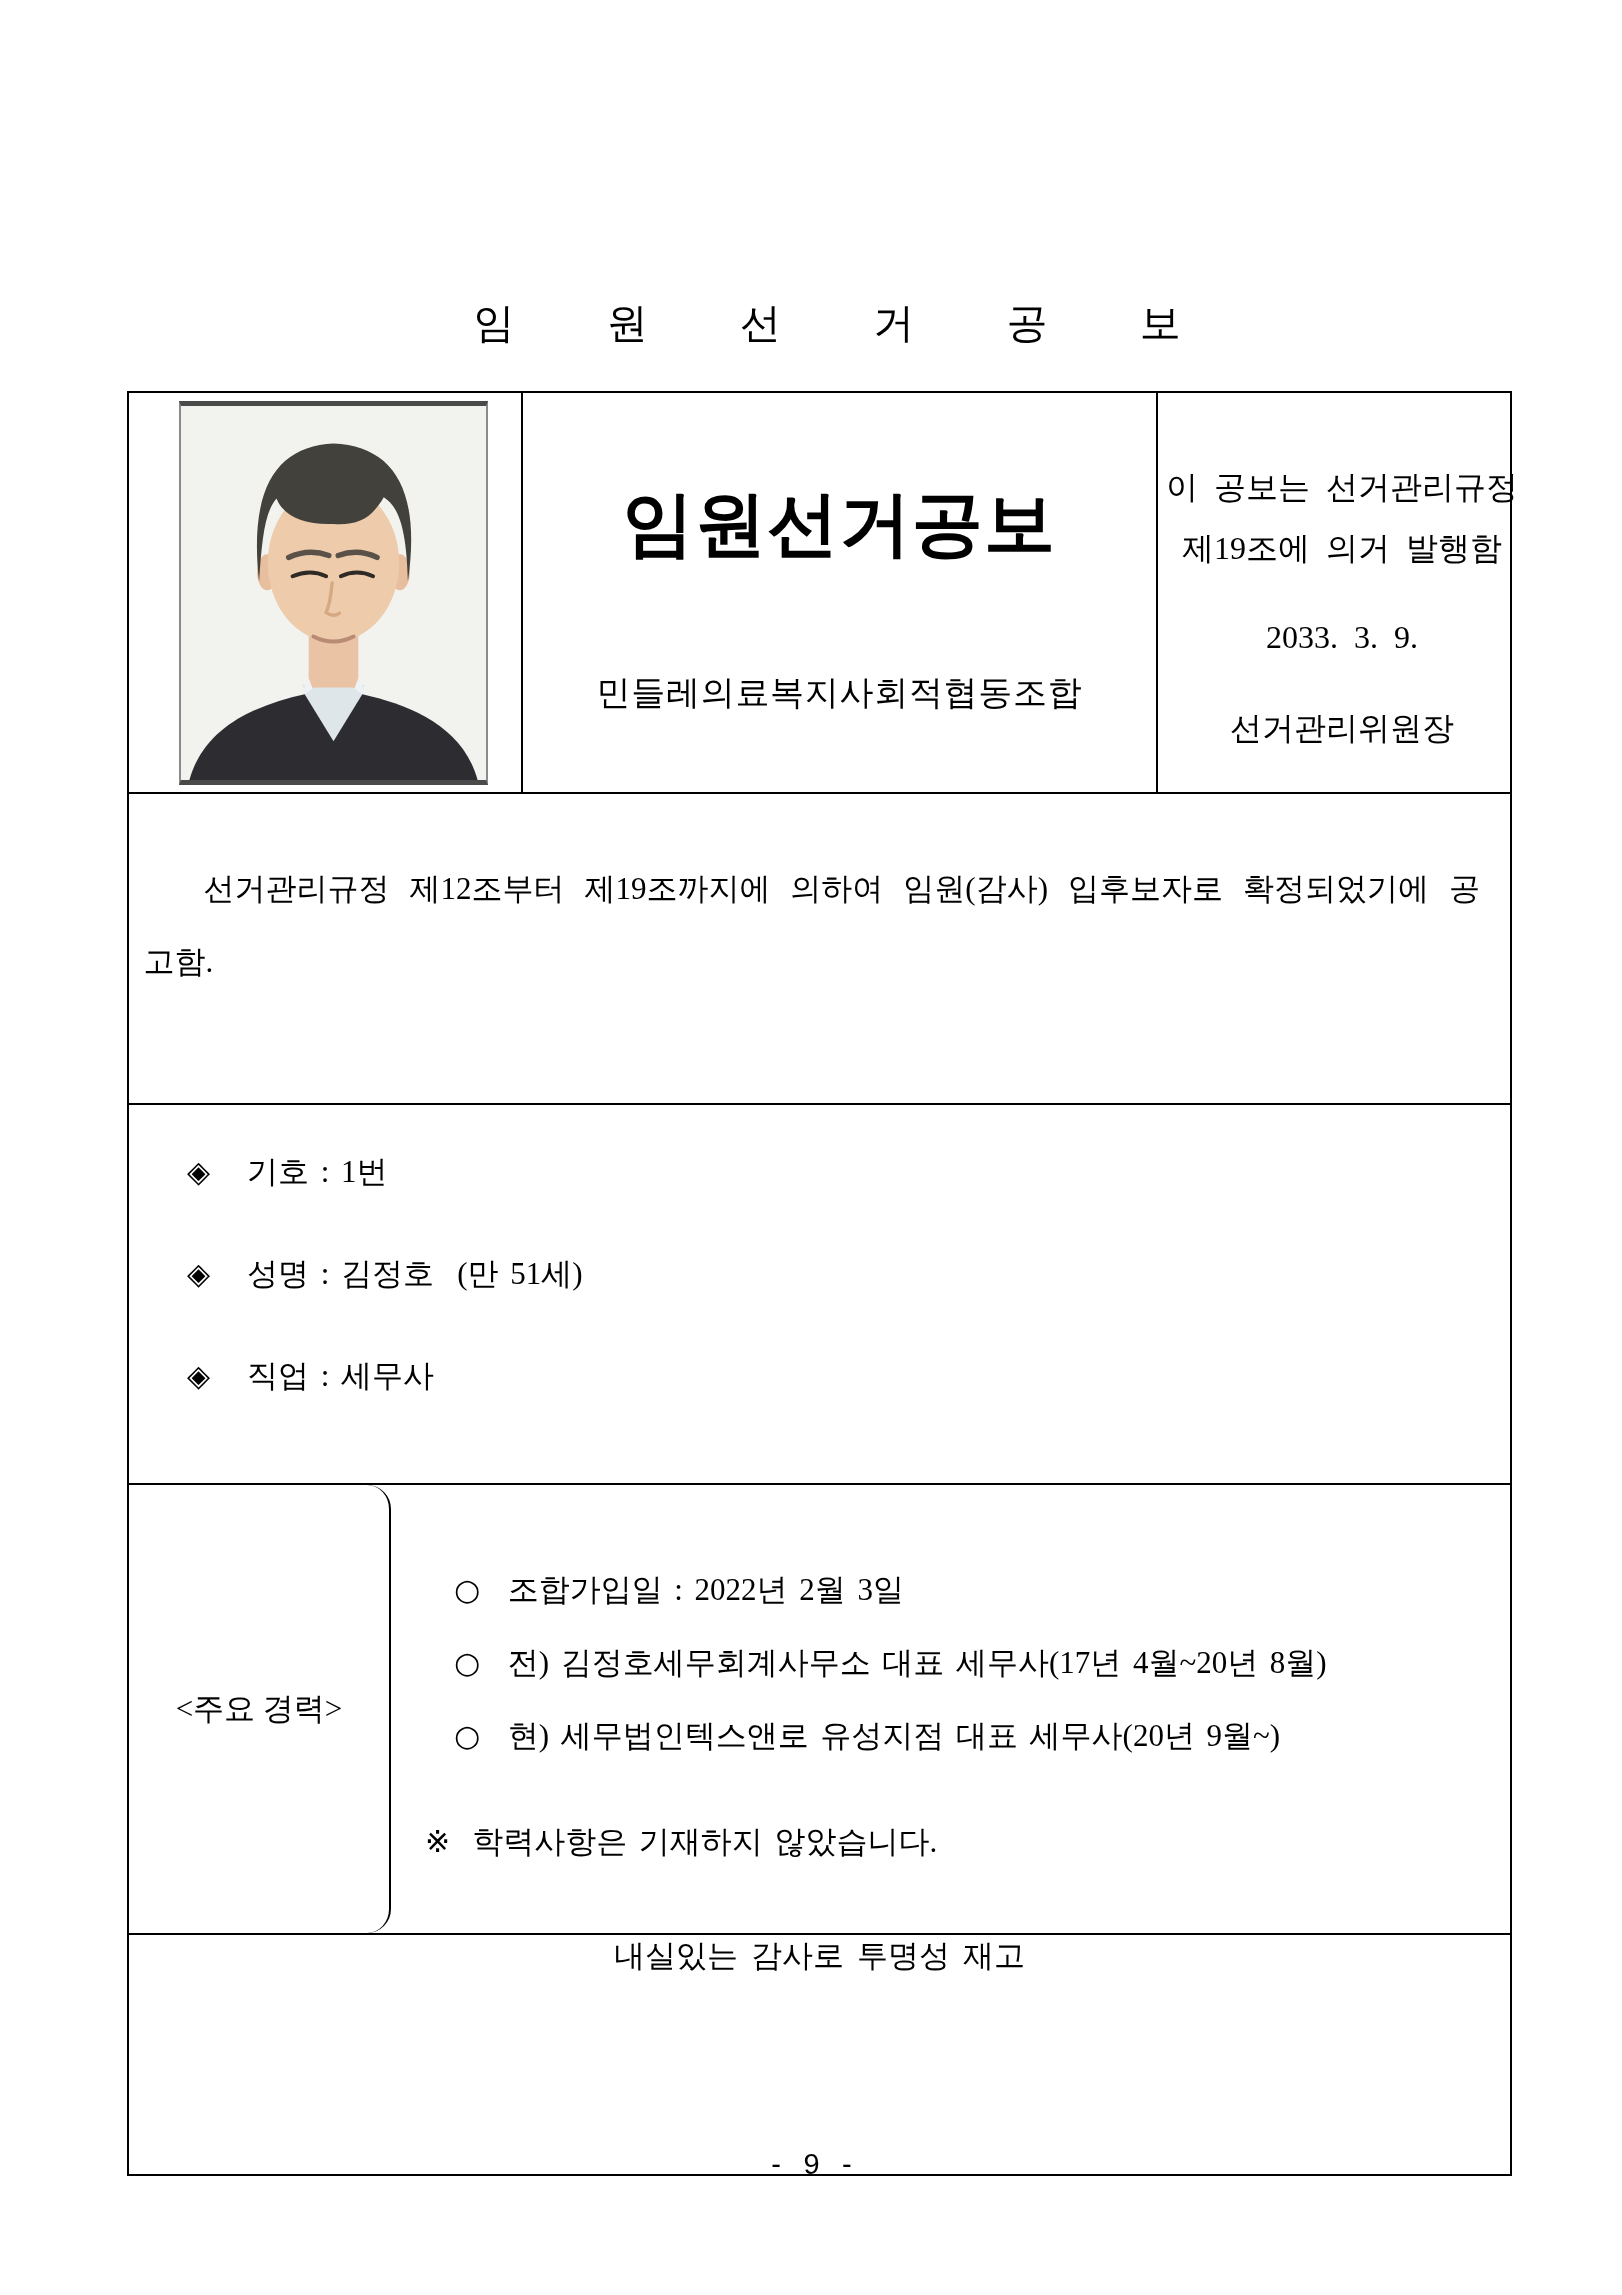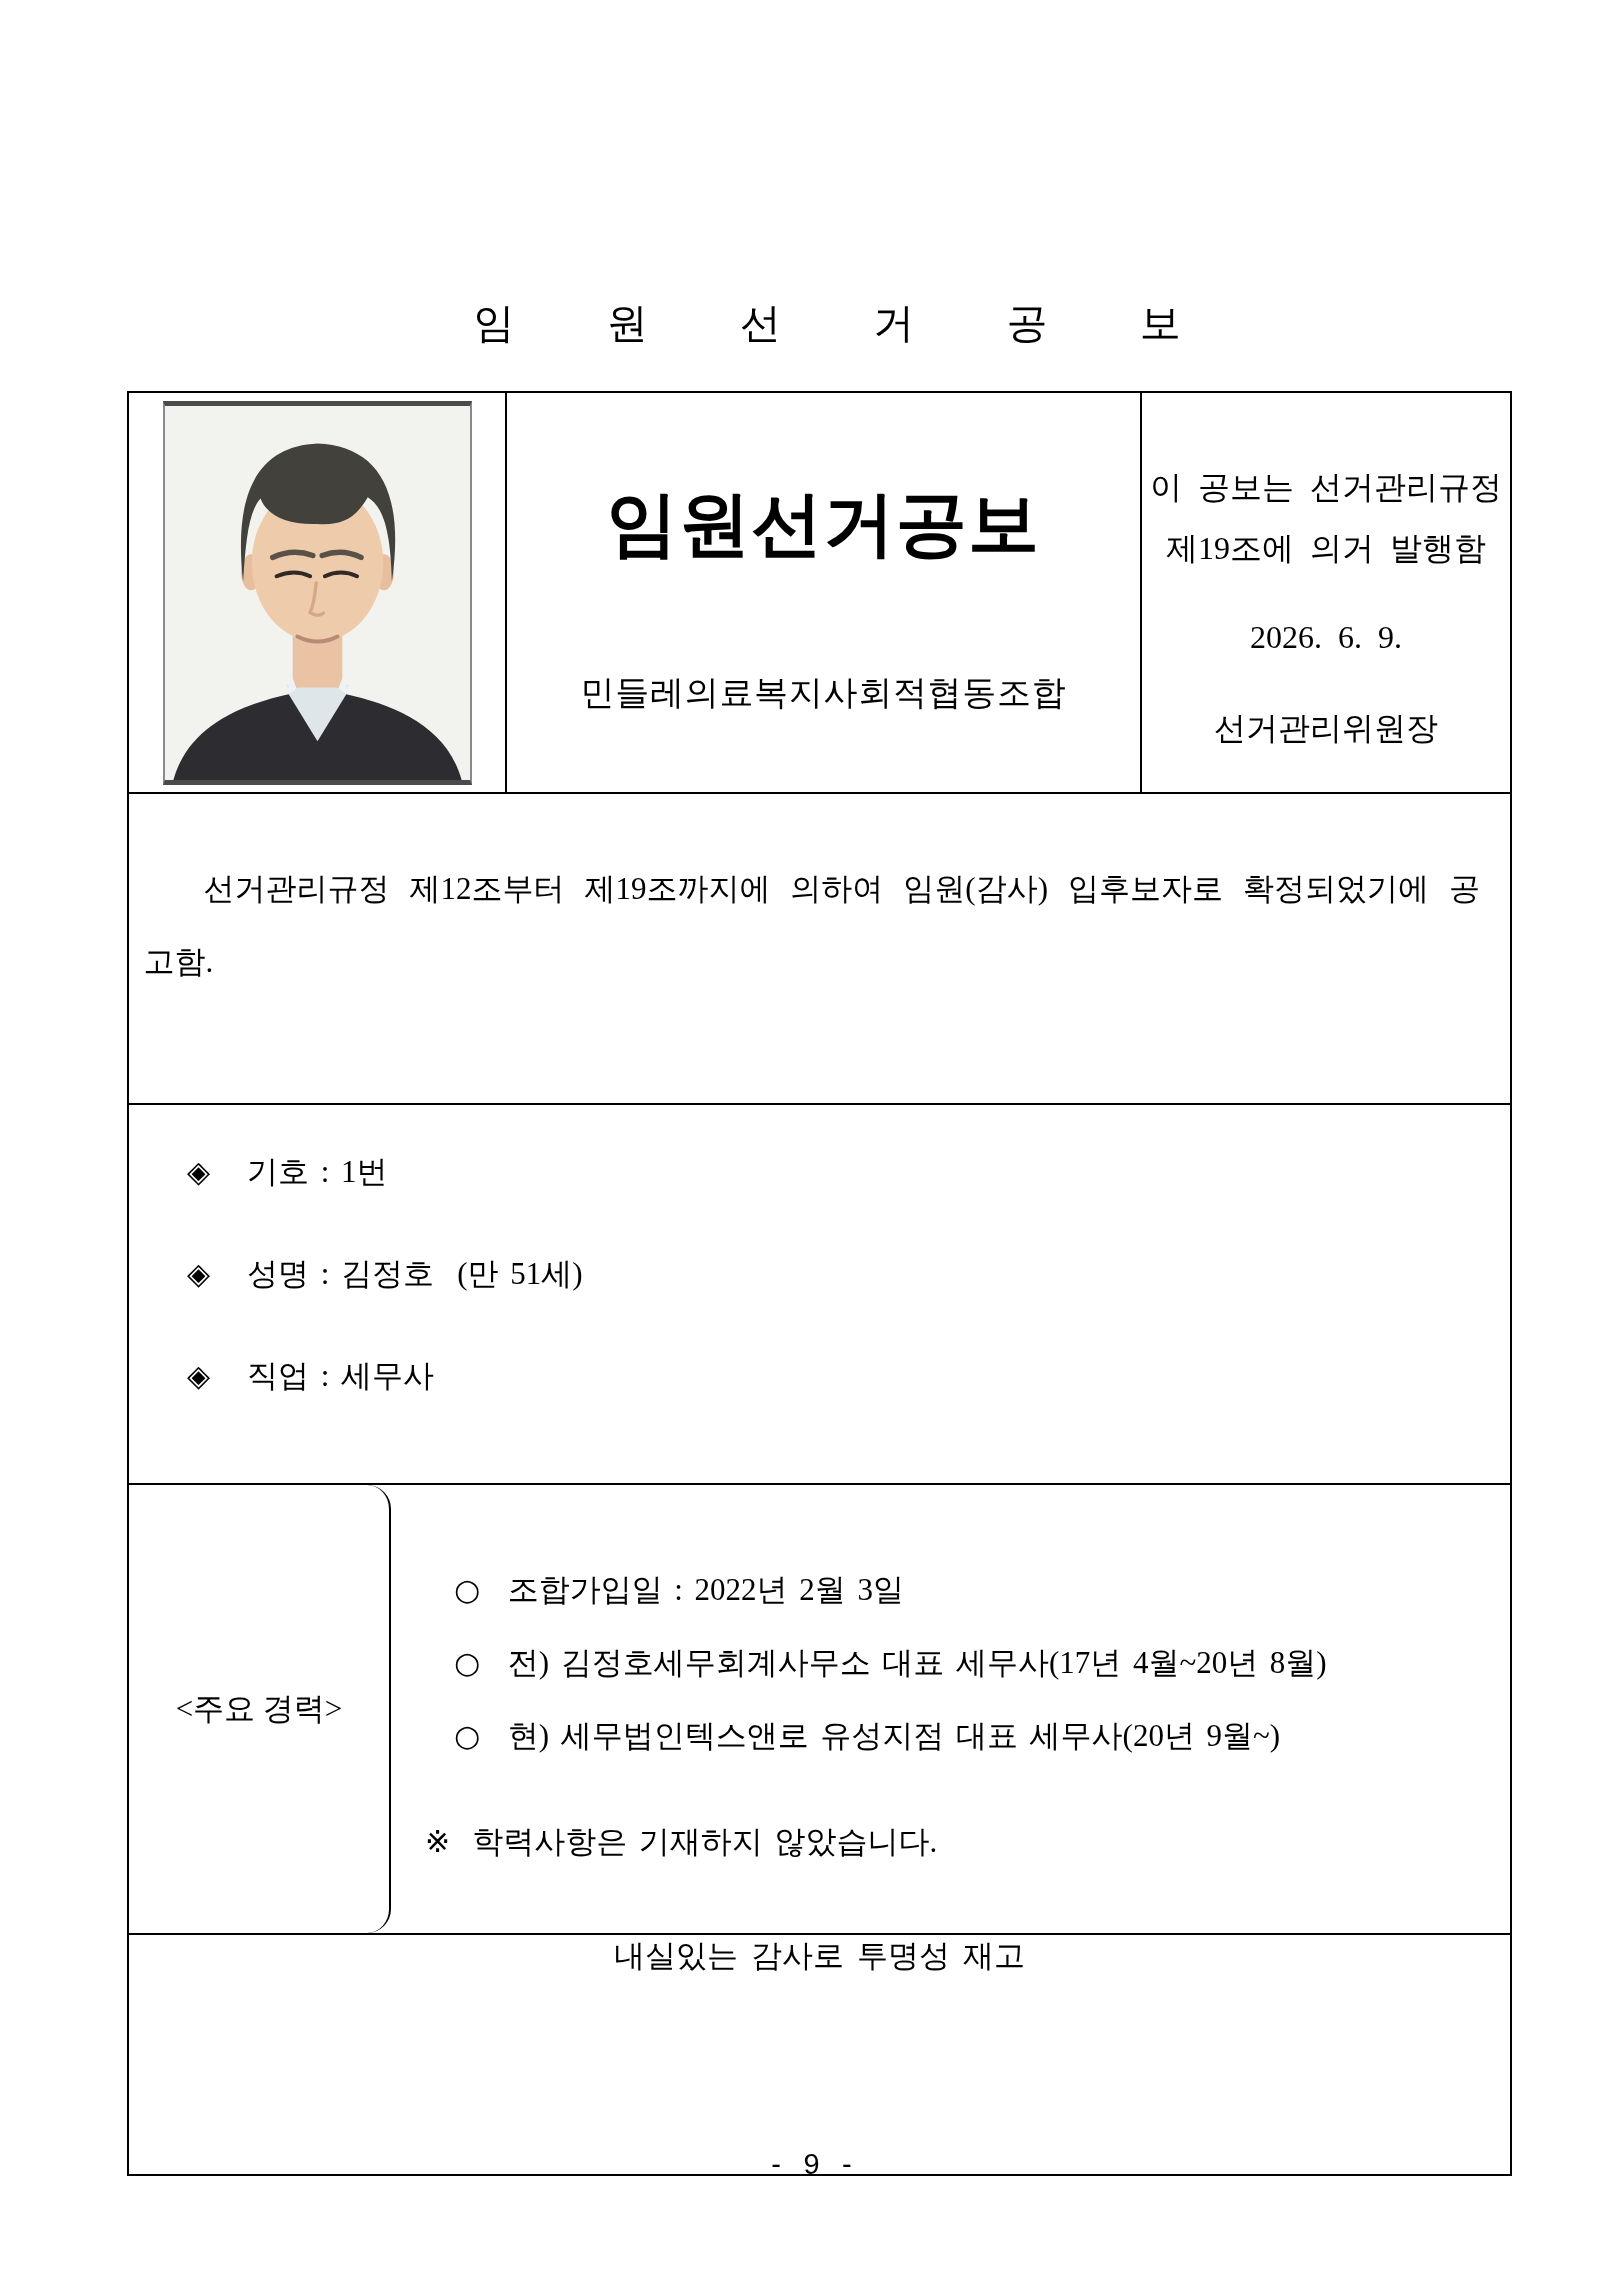"임원선거공보" .r1 { padding-left: none -> 16px }
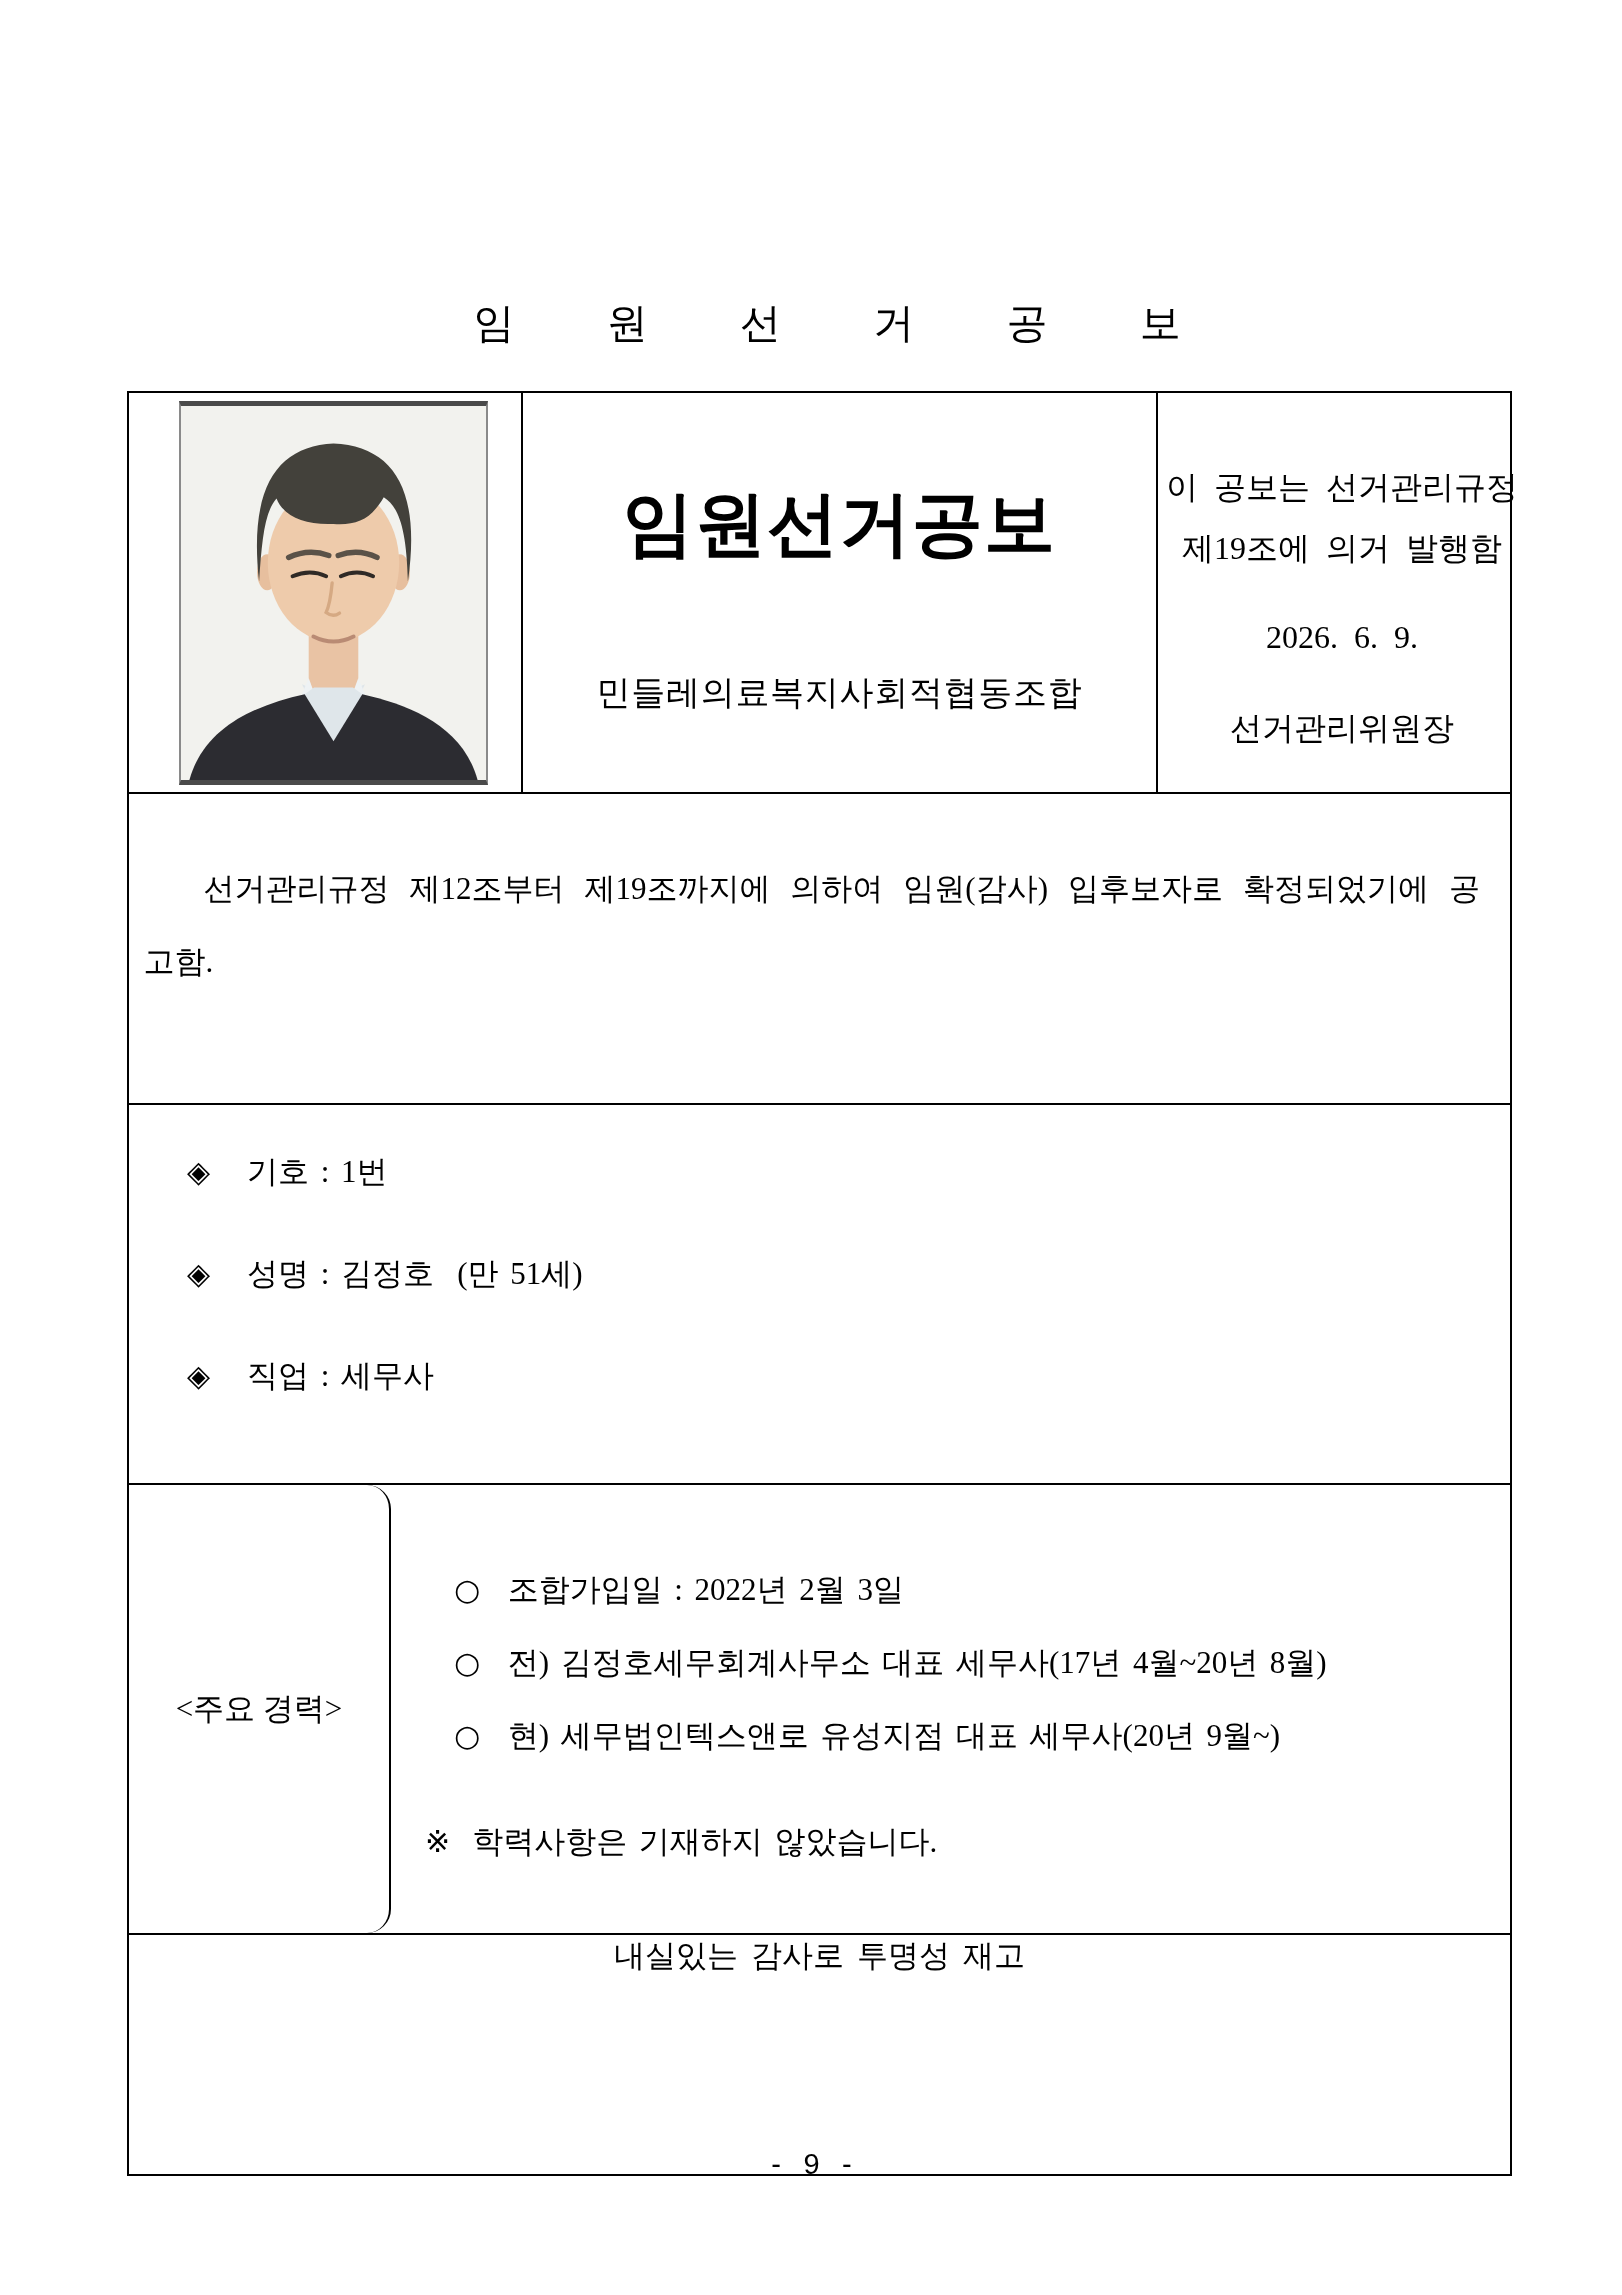"2026. 6. 9." div.iss-date { text: 2026. 6 -> 2033. 3 }
